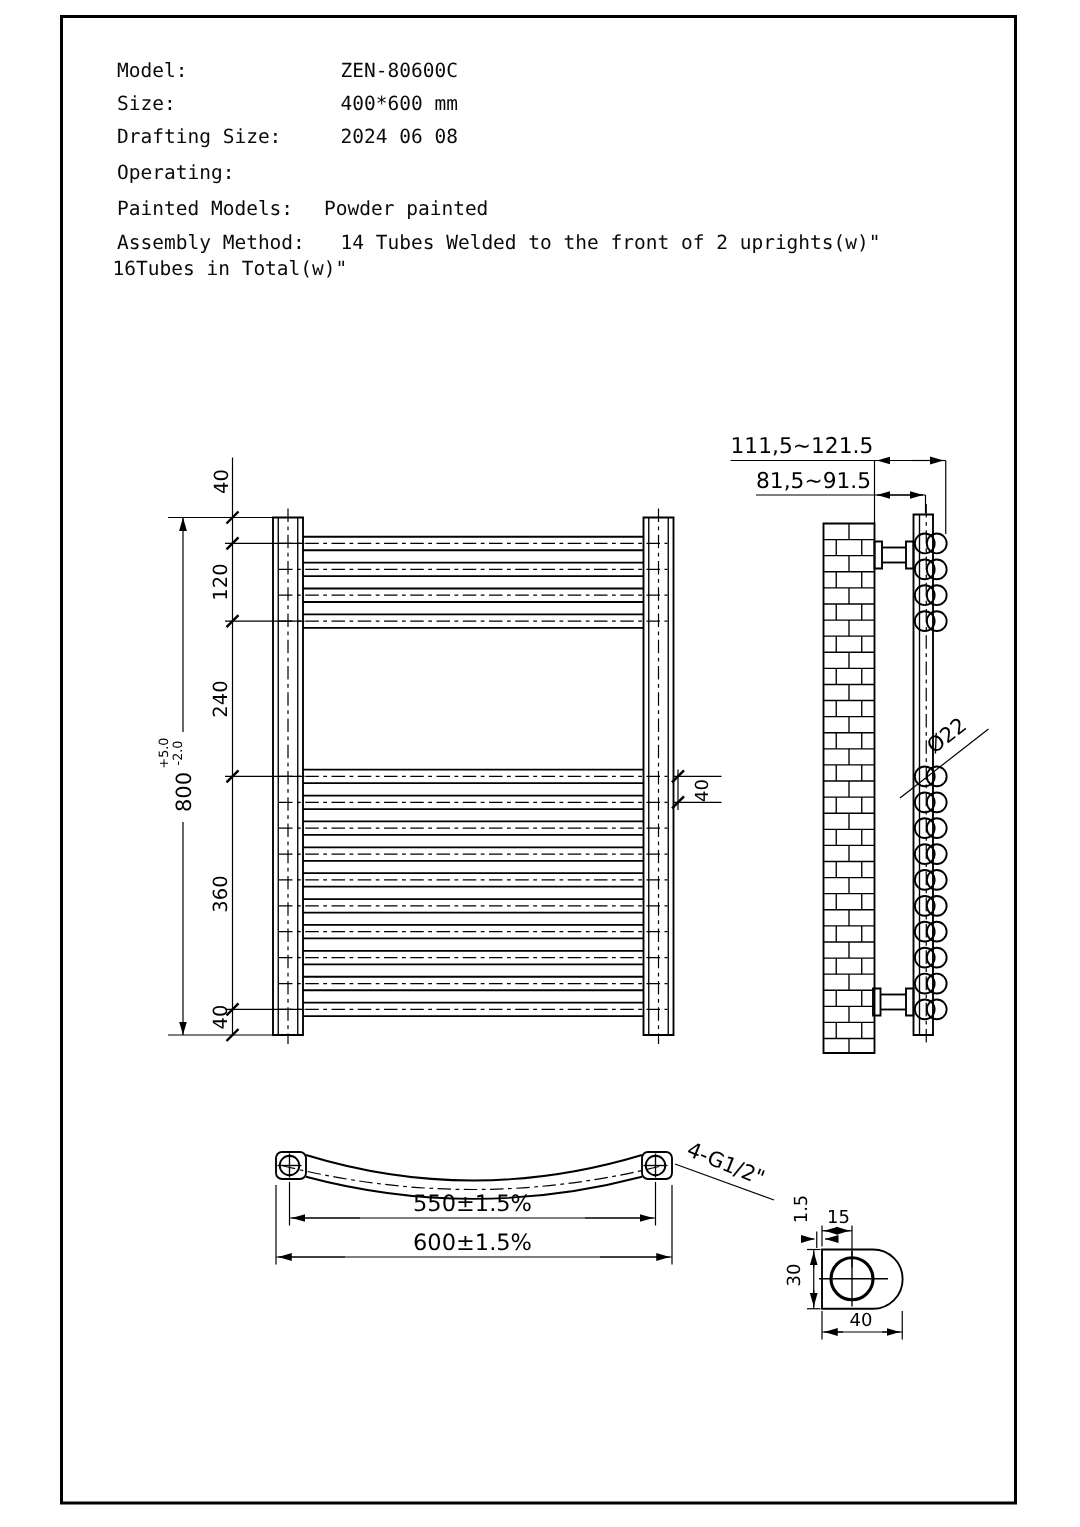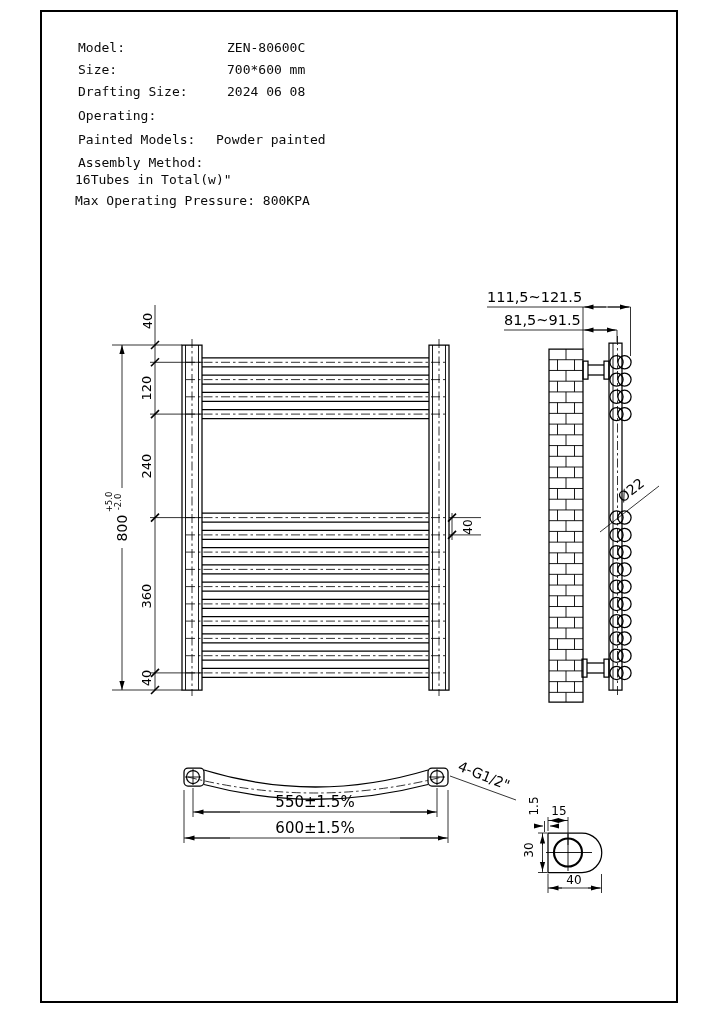"700*600 mm" div.hdr { text: 700 -> 400 }
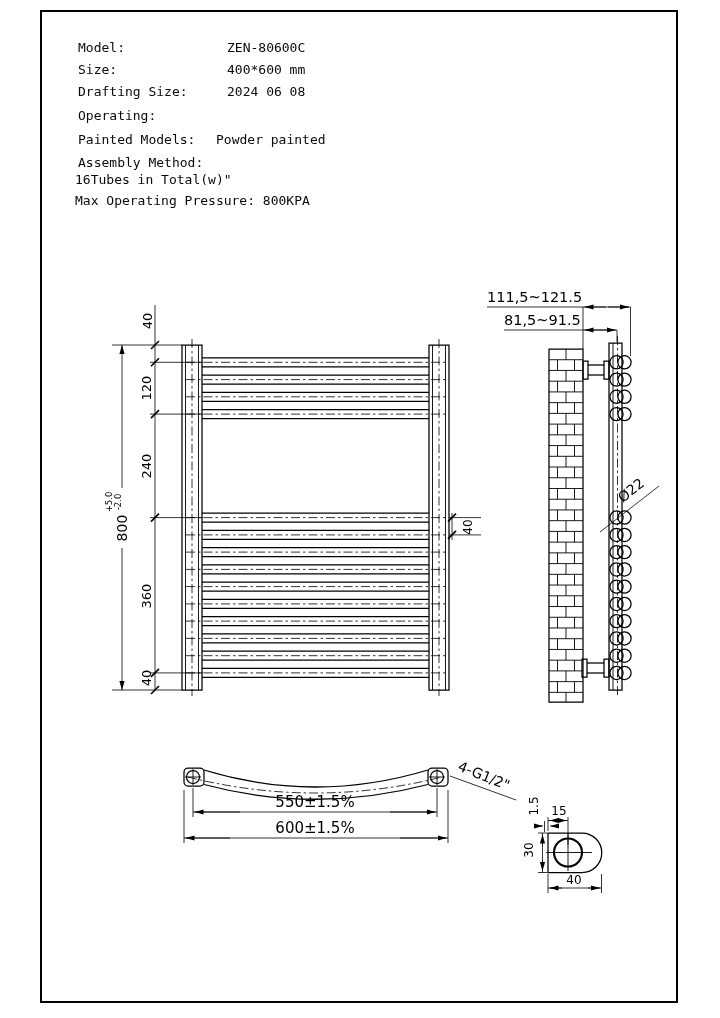"14 Tubes Welded to the" div.hdr { html: none -> <div>14 Tubes Welded to the front of 2 uprights(w)"</div> }
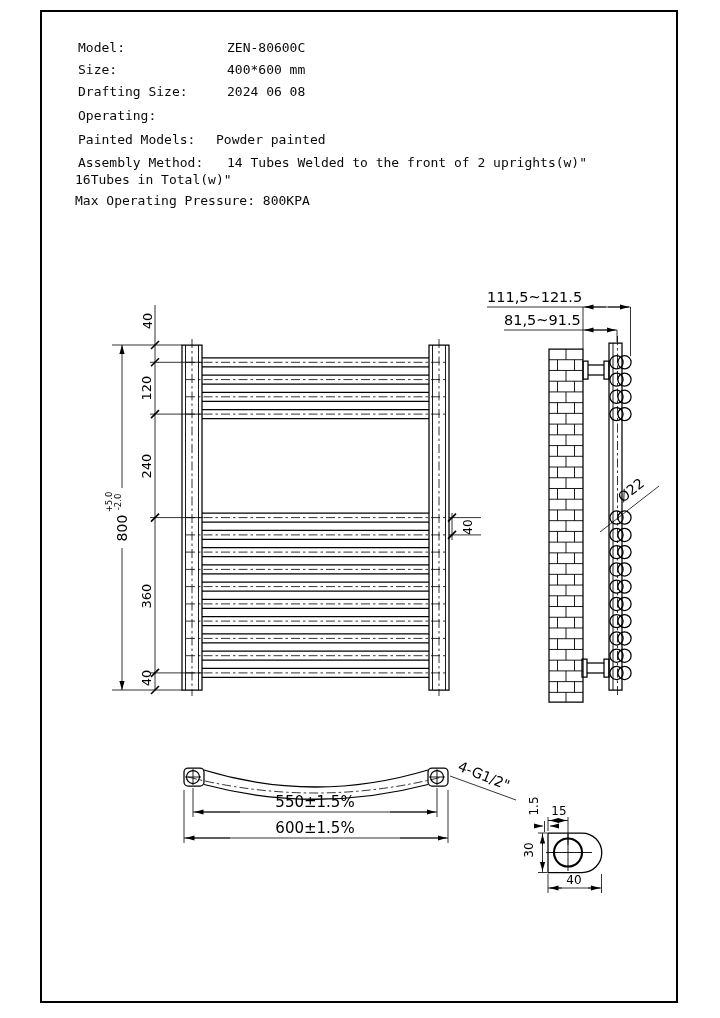"Max Operating Pressure: 800KPA" div.hdr { html: <div>Max Operating Pressure: 800KPA</div> -> none }
